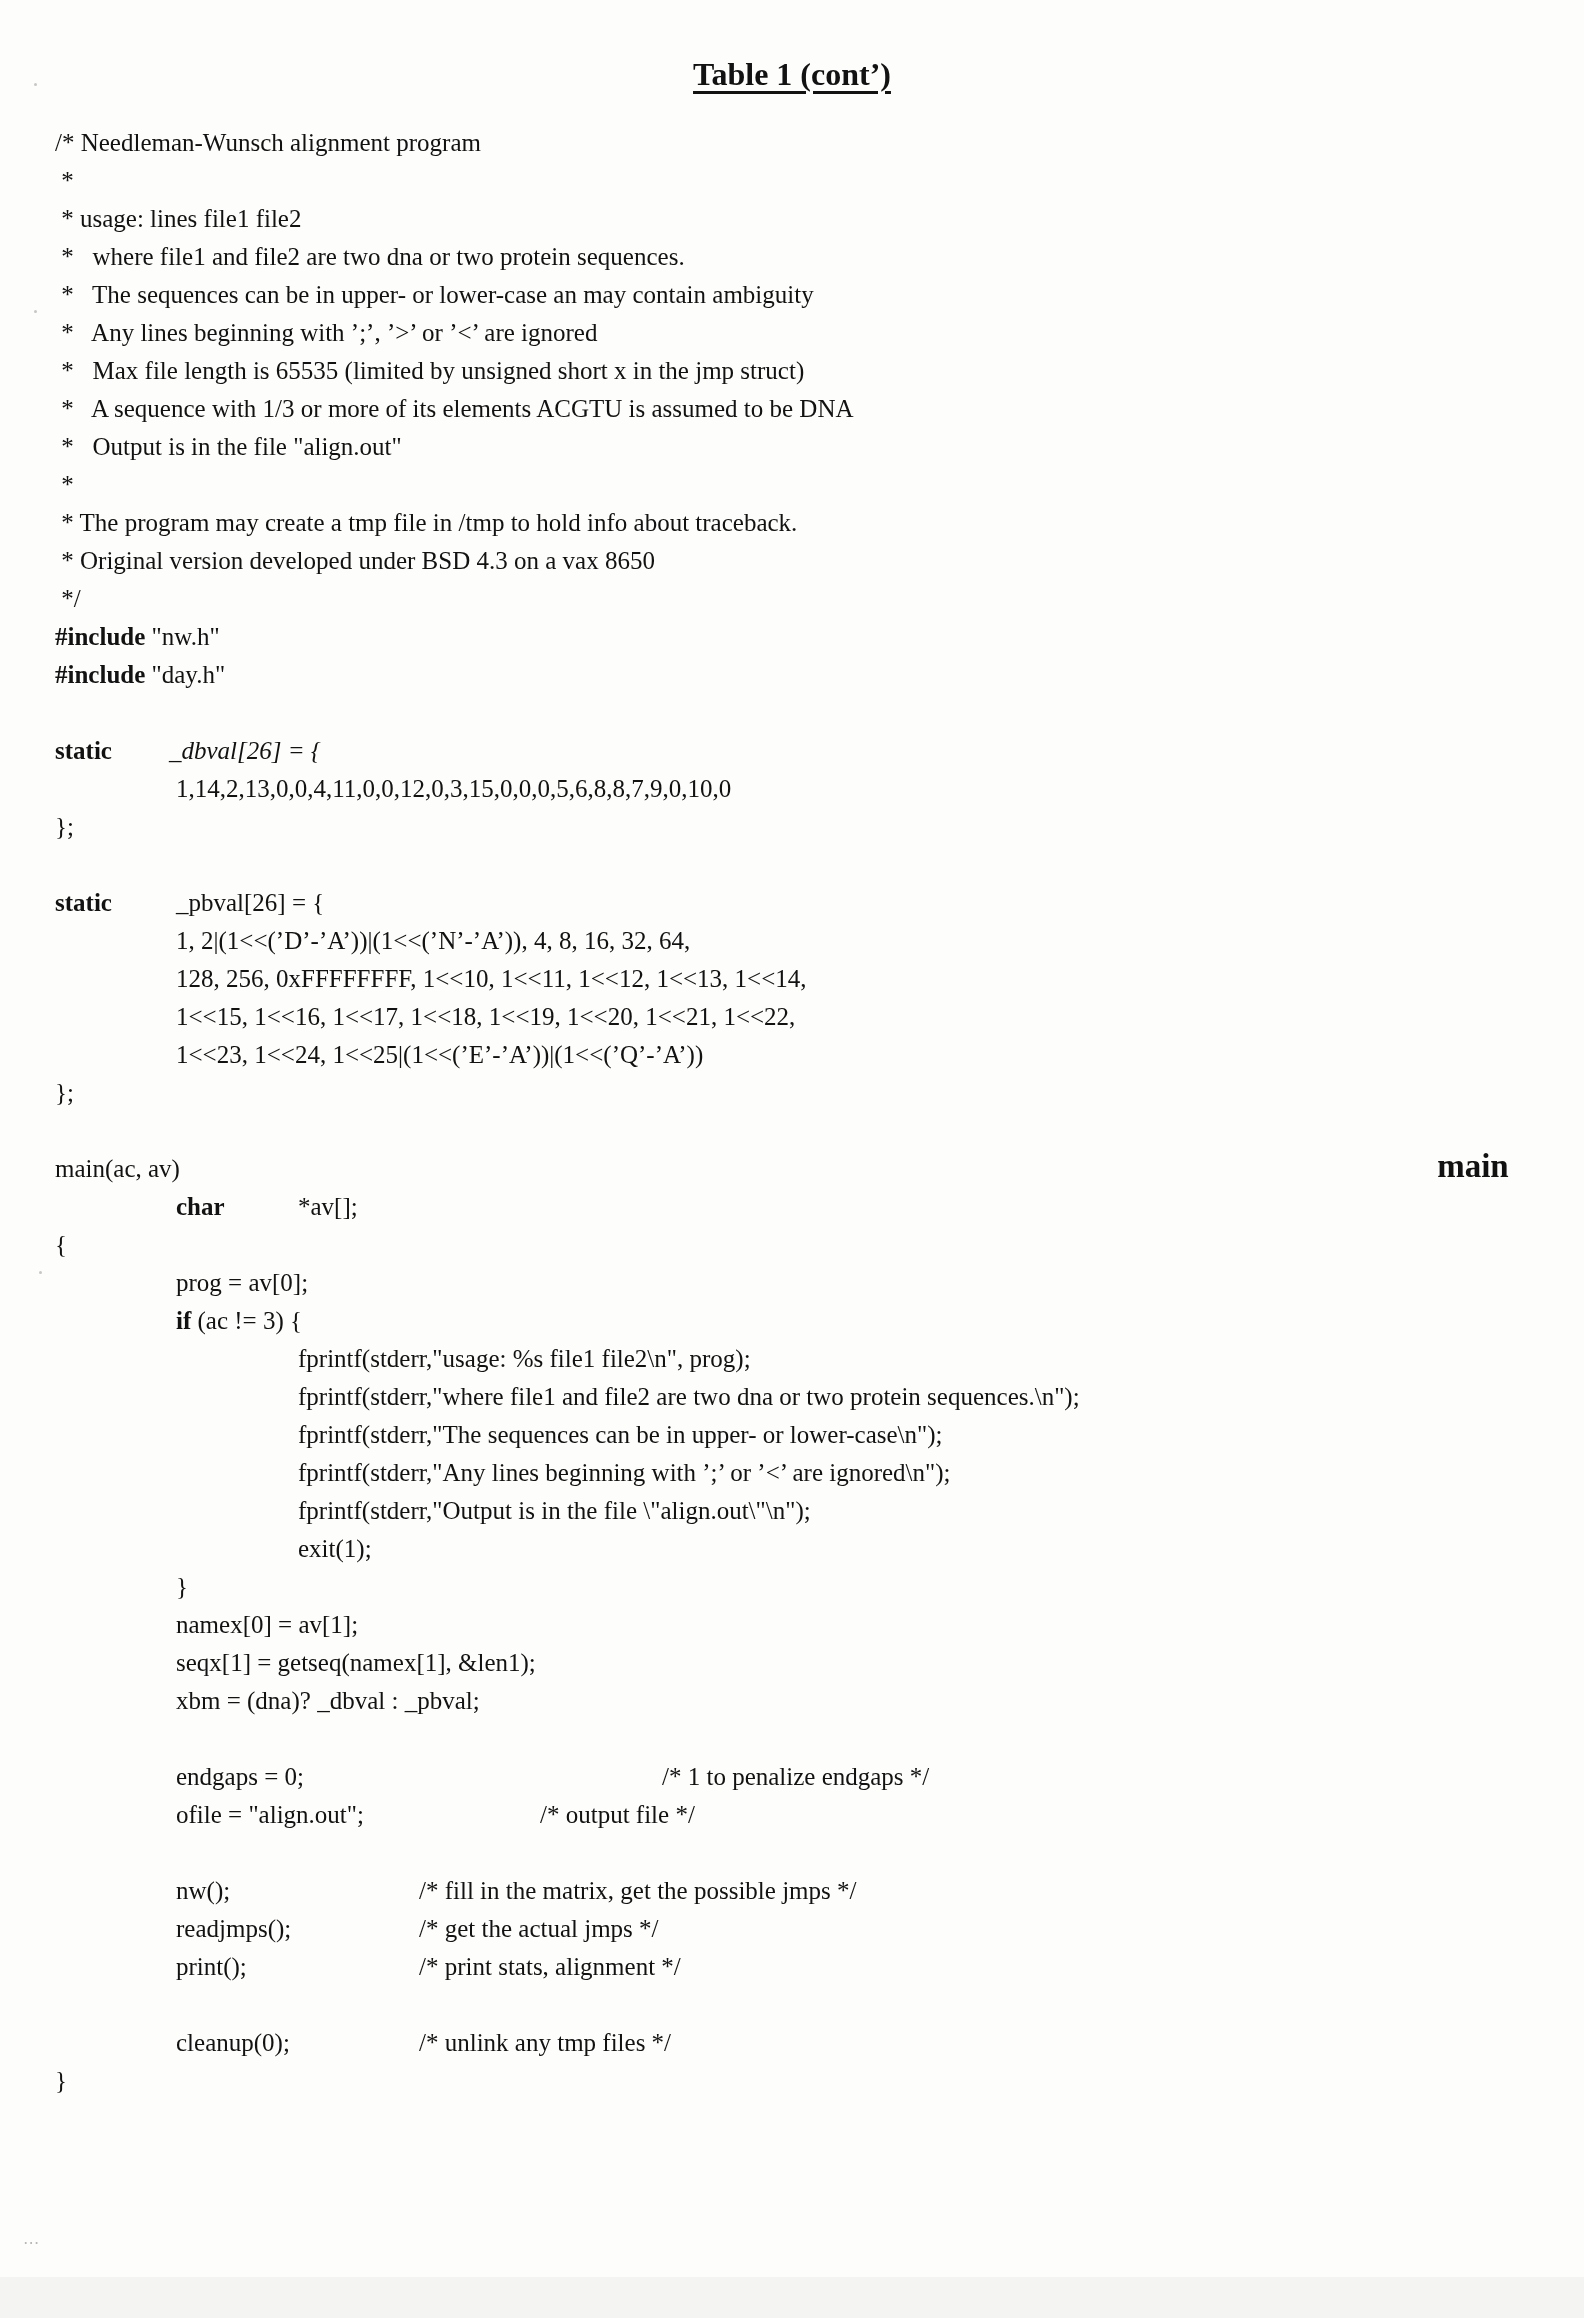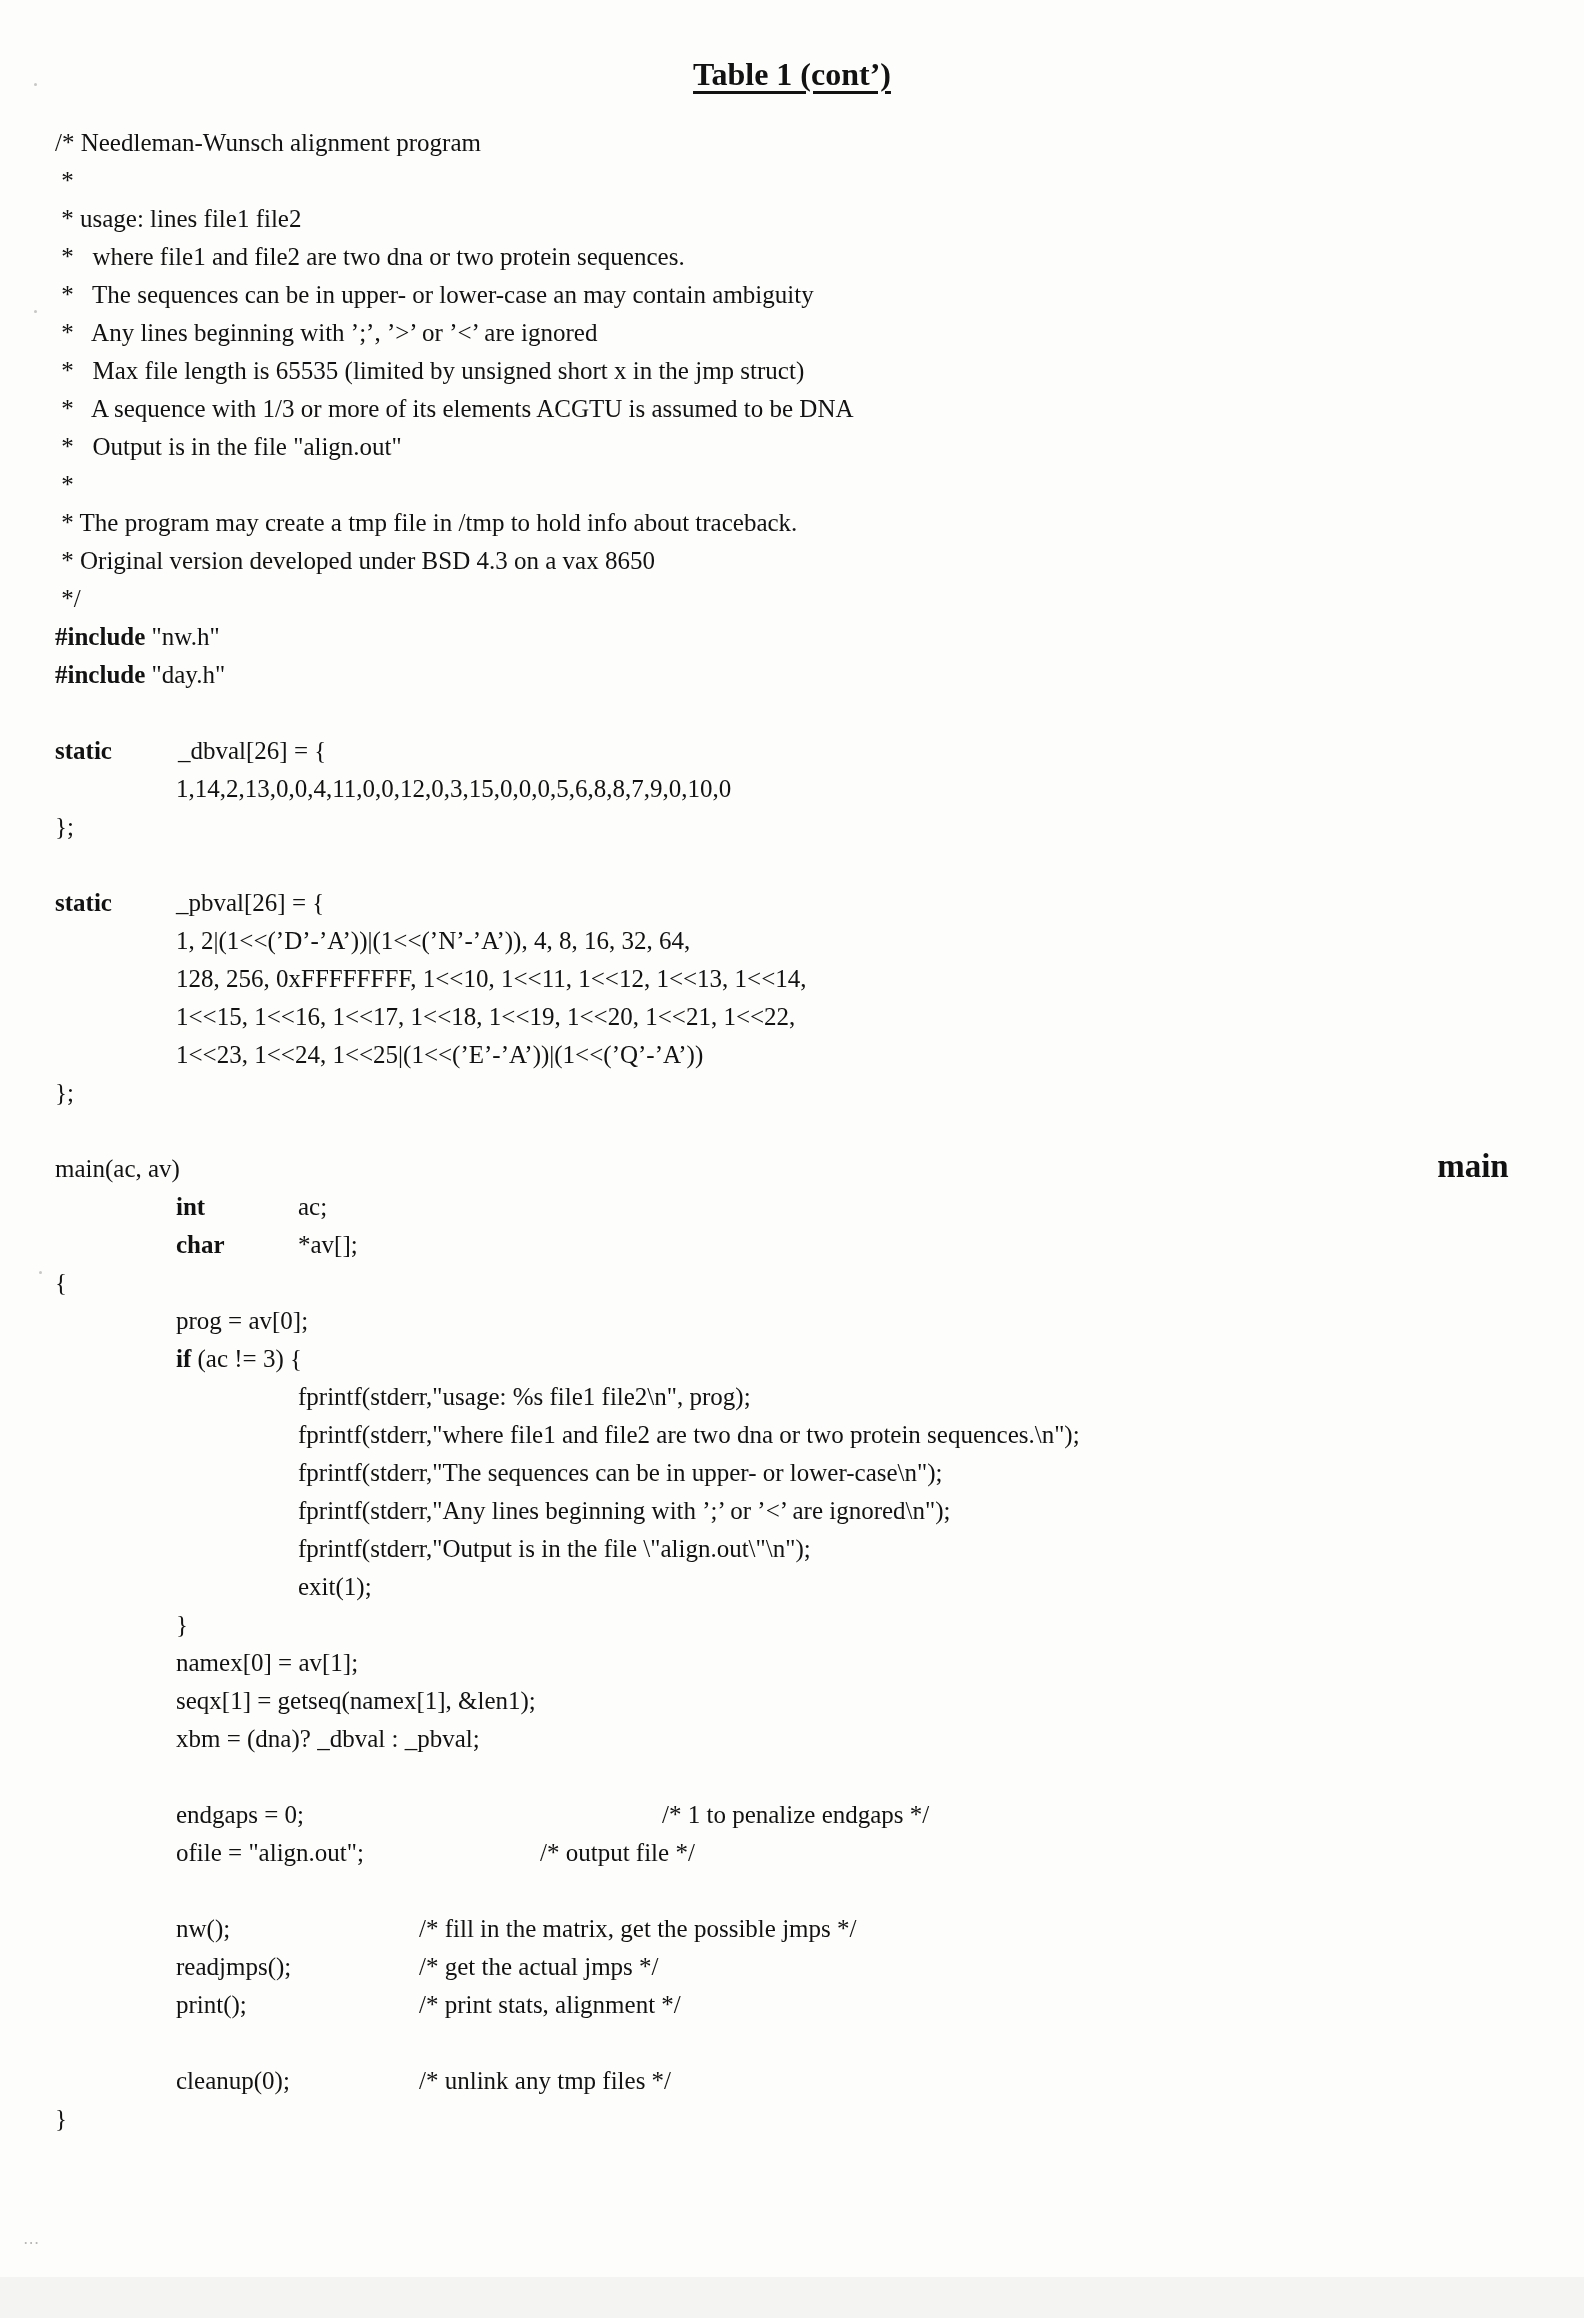"_dbval[26] = {" span.abs { font-style: none -> italic; left: 123px -> 114px }
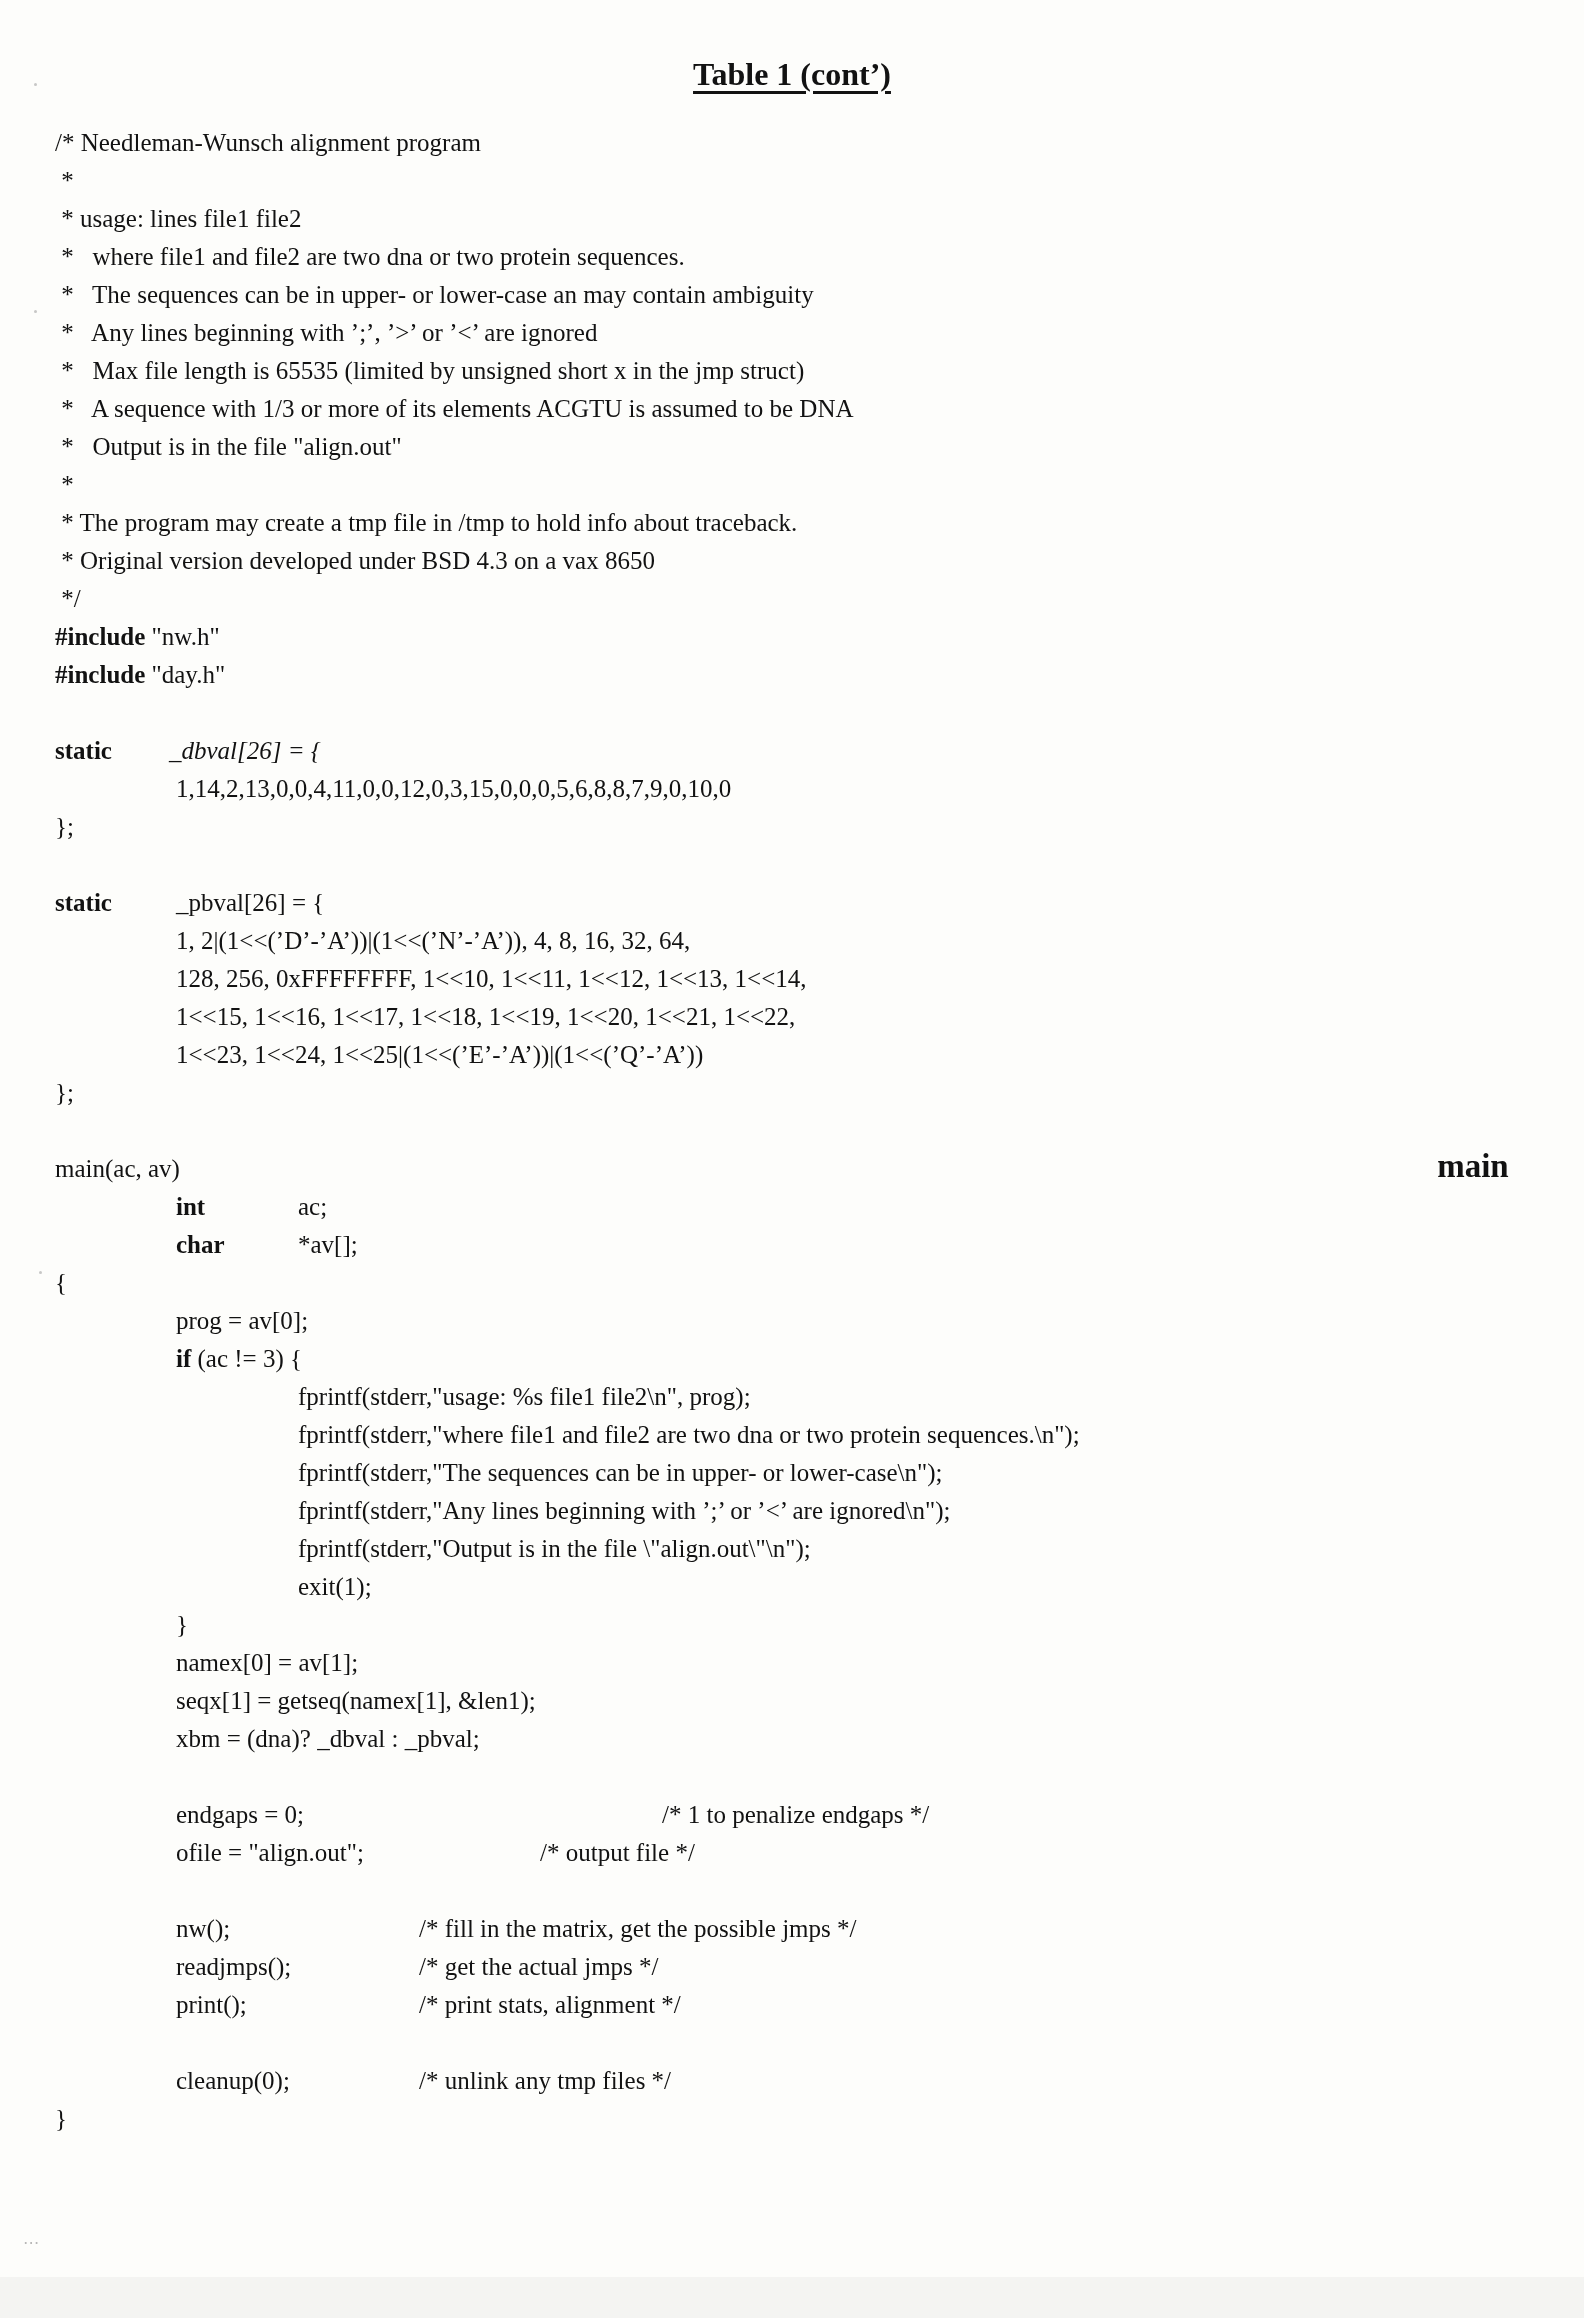"int" div.line { html: <div><span>int</span><span>ac;</span></div> -> none }
